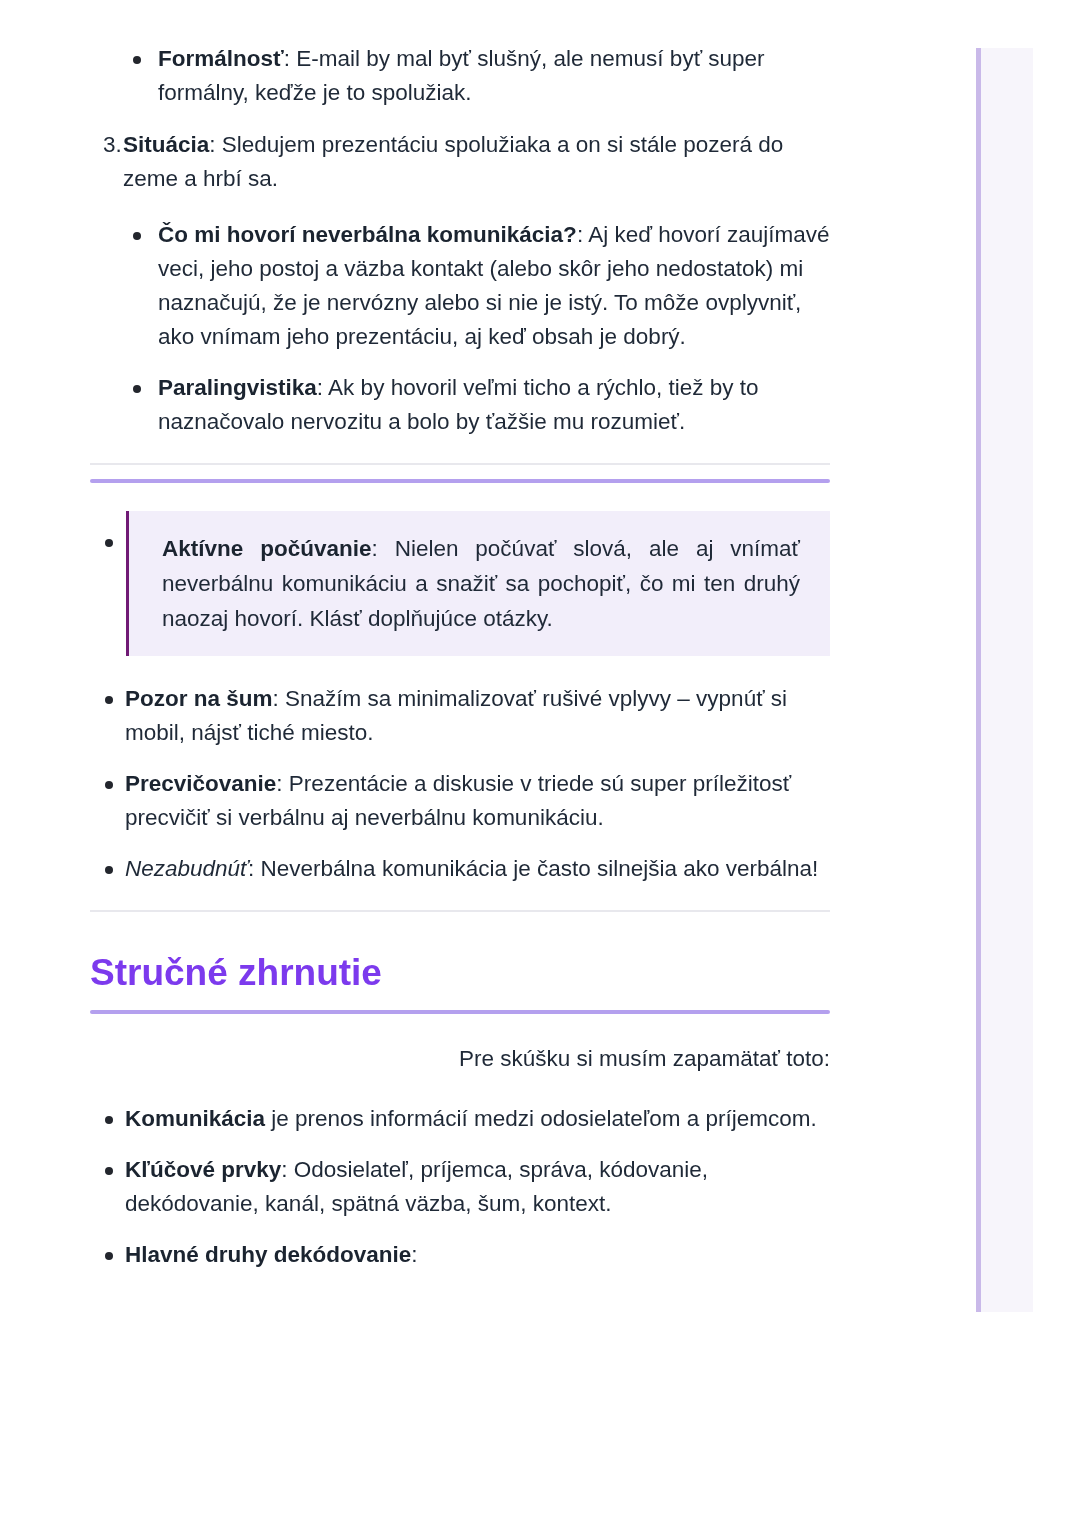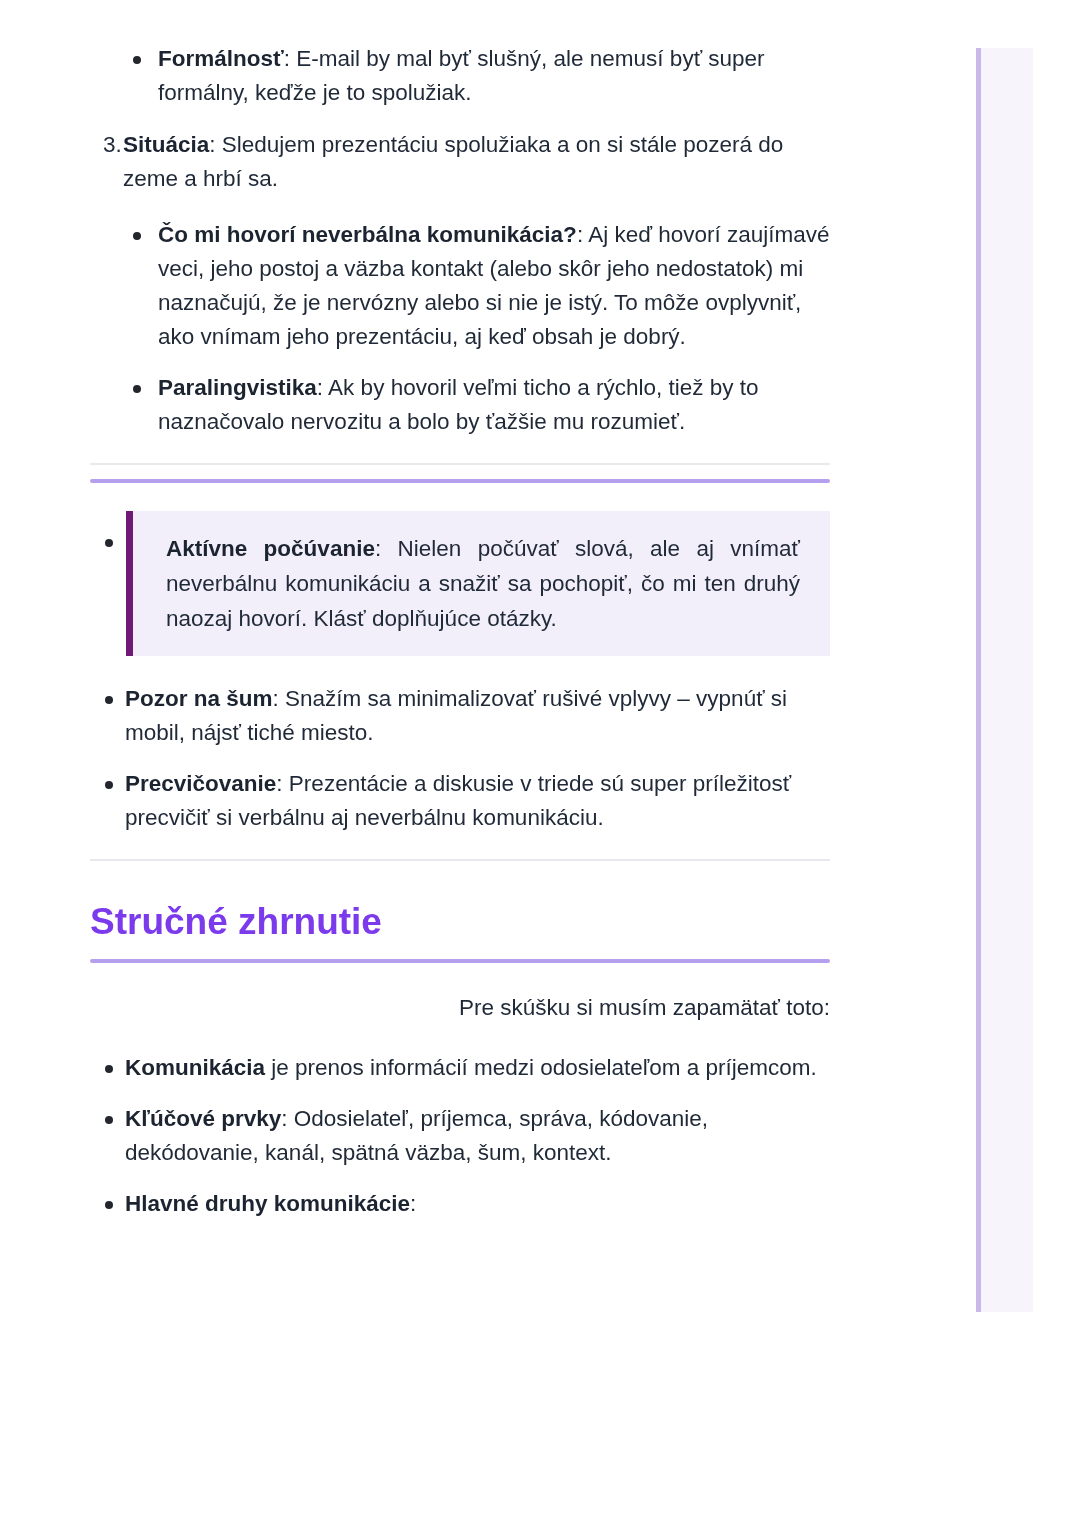"Aktívne počúvanie: Nielen počúvať slová," .callout-box { border-left: 7px solid #701a75 -> 3px solid #701a75 }
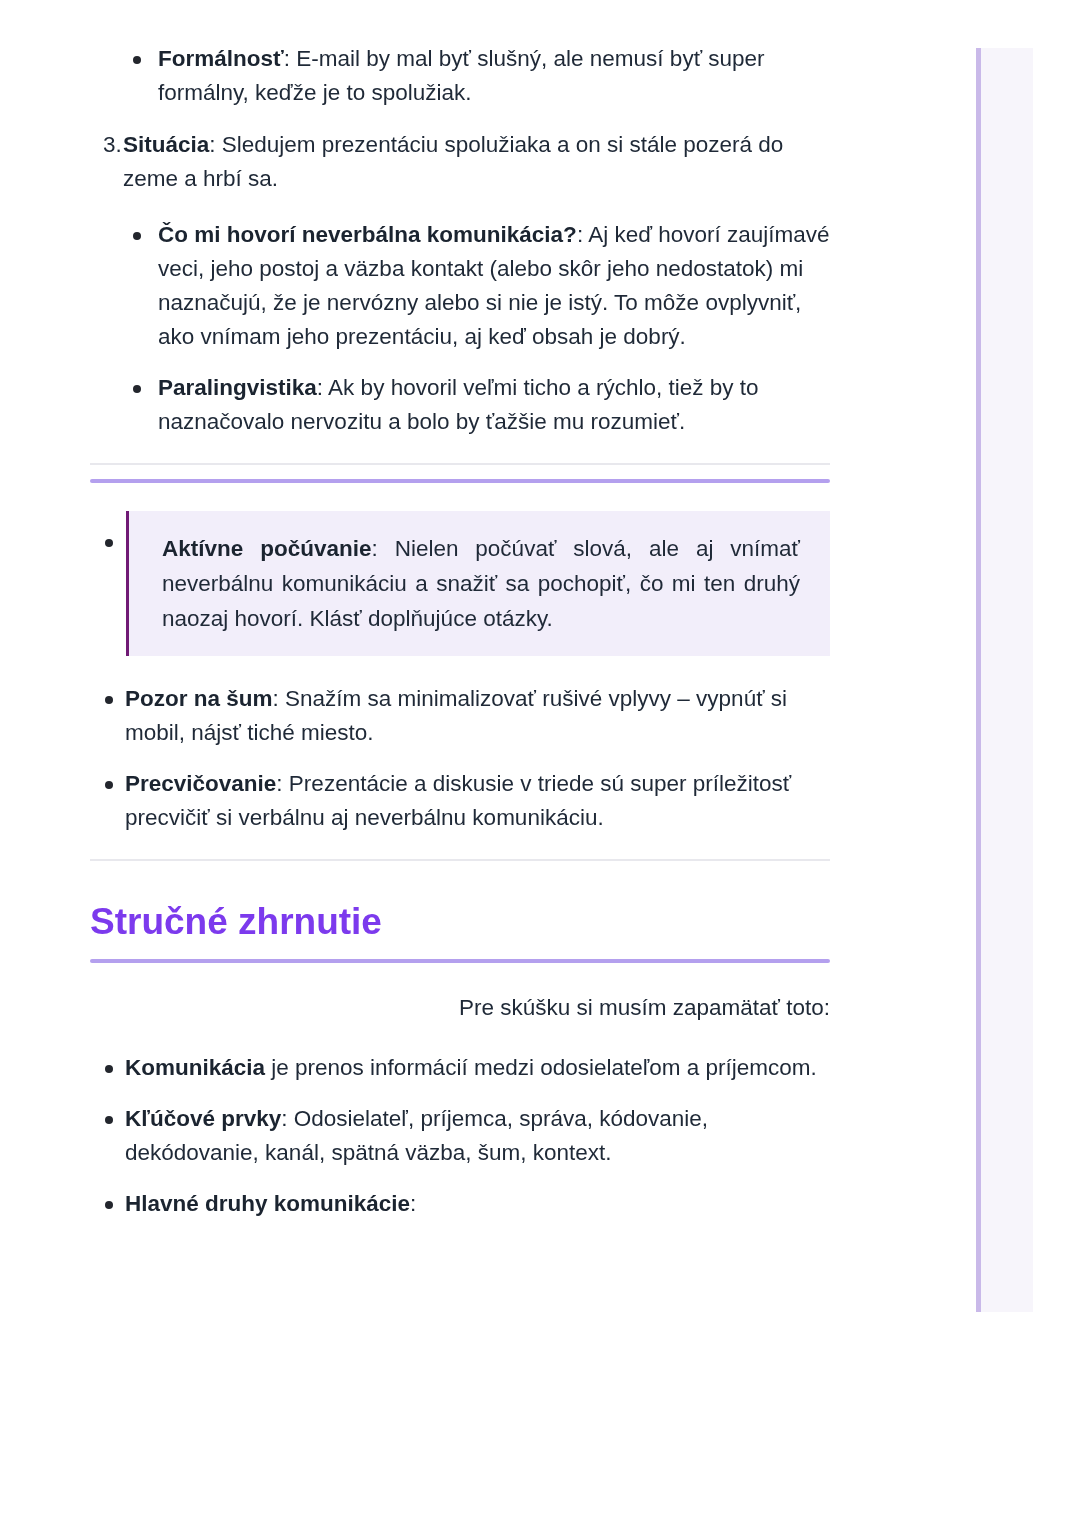"Nezabudnúť: Neverbálna komunikácia je" div.li { html: none -> <div> <span></span> <p><i>Nezabudnúť</i><span>: Neverbálna komunikácia je často silnejšia ako verbálna!</span></p> </div> }
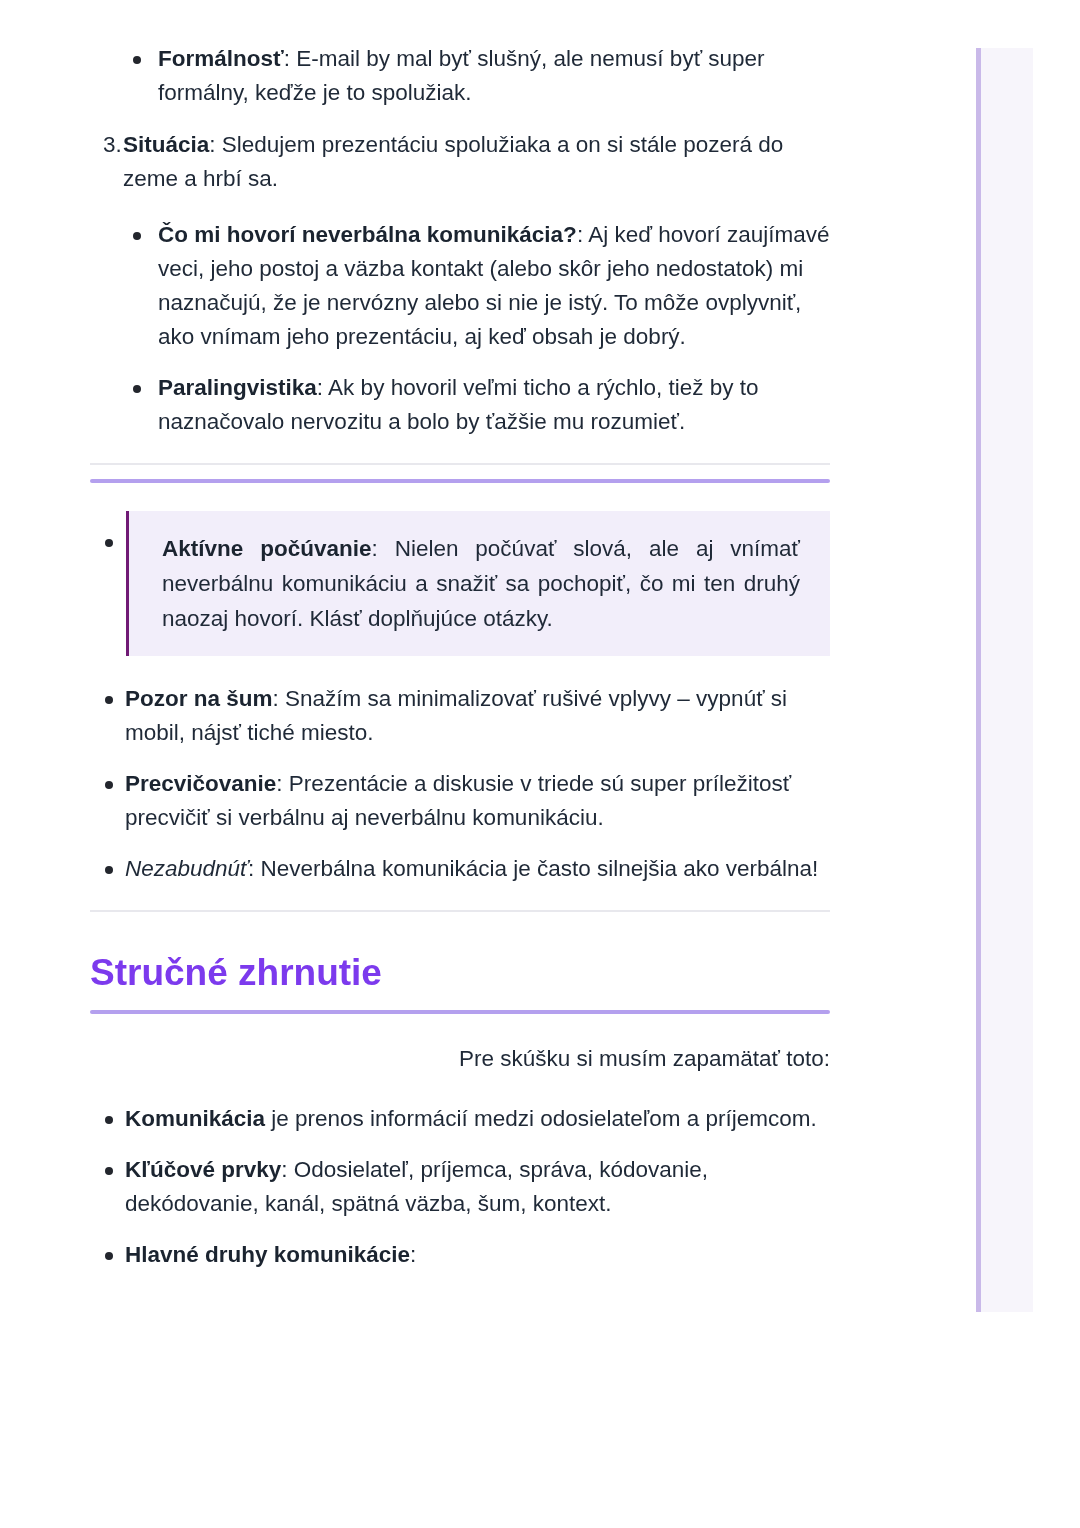"Hlavné druhy komunikácie" b.lead { text: komunikácie -> dekódovanie }
